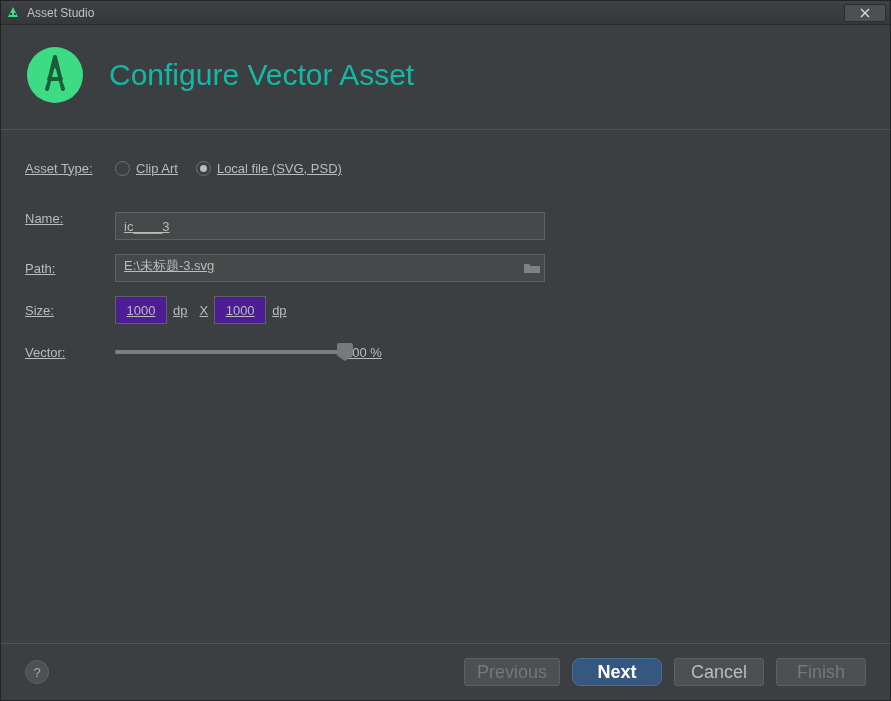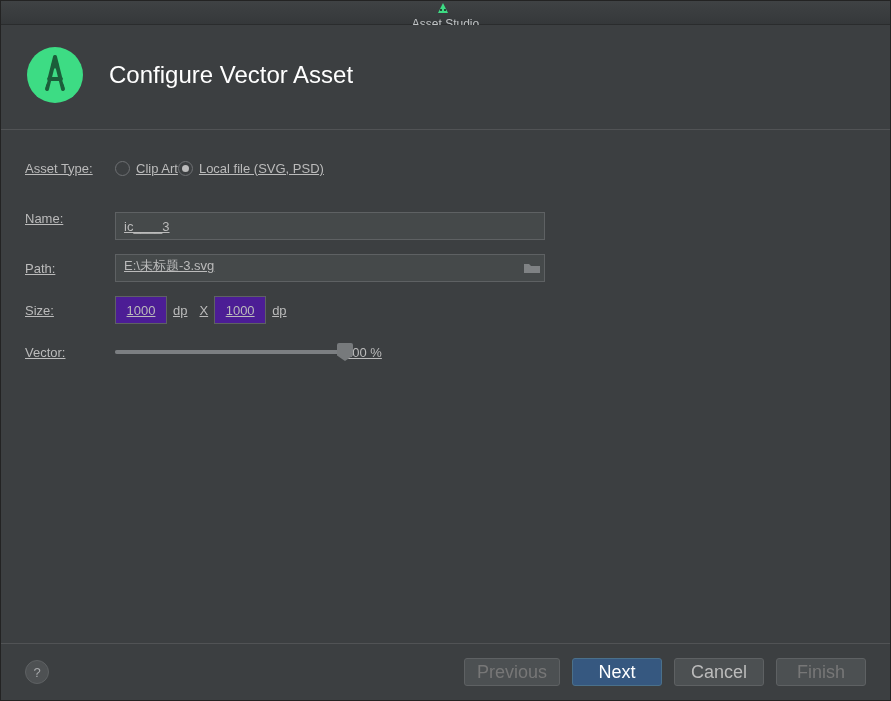"Asset Studio" .titlebar { flex-direction: column -> none }
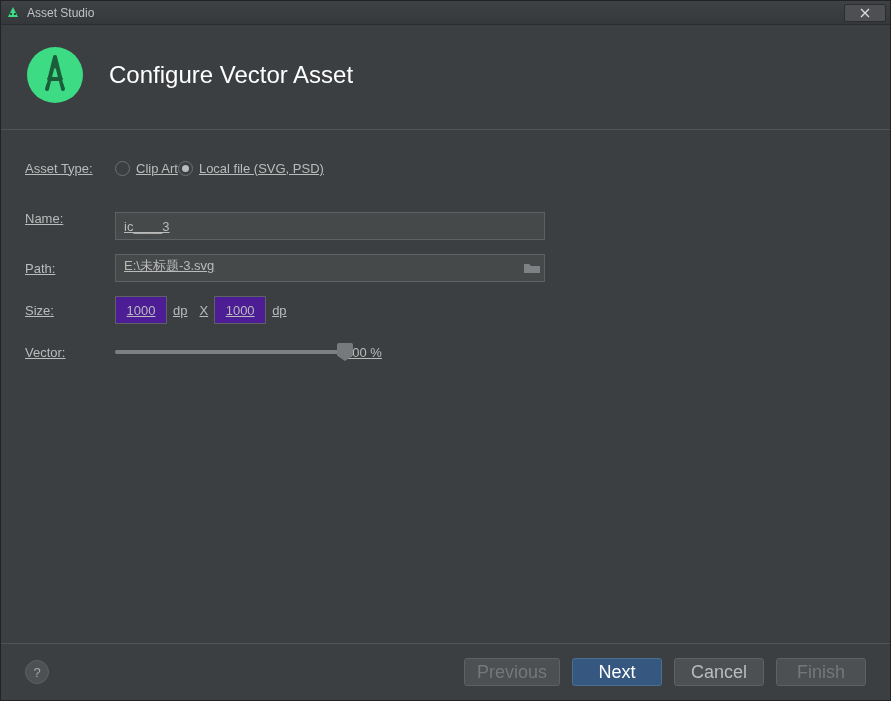"Configure Vector Asset" .header-title { color: #ffffff -> #14b8a6; font-size: 24px -> 30px }
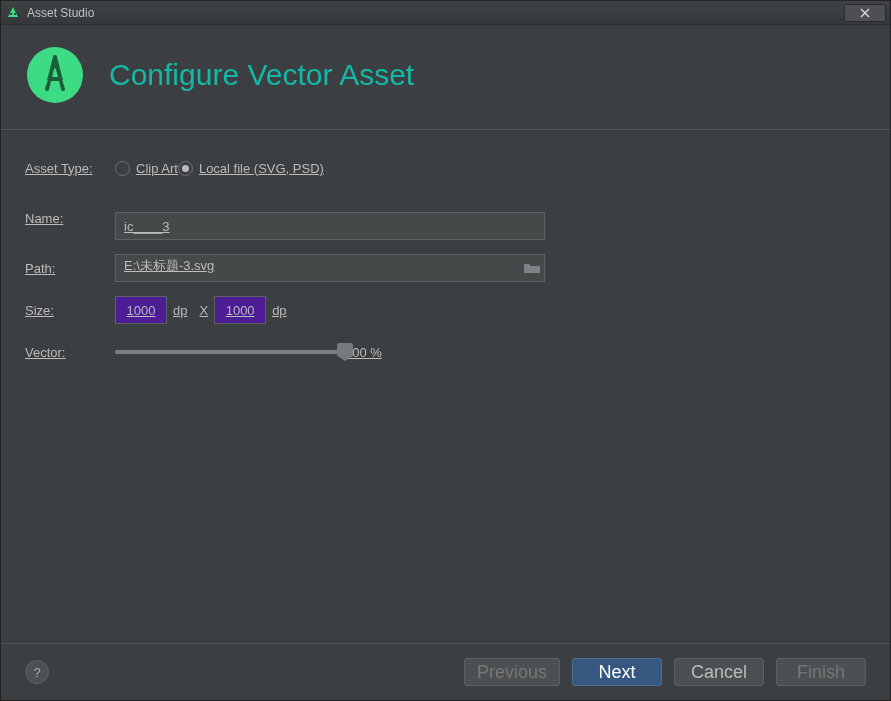"Clip Art" .radio-group { gap: none -> 18px }
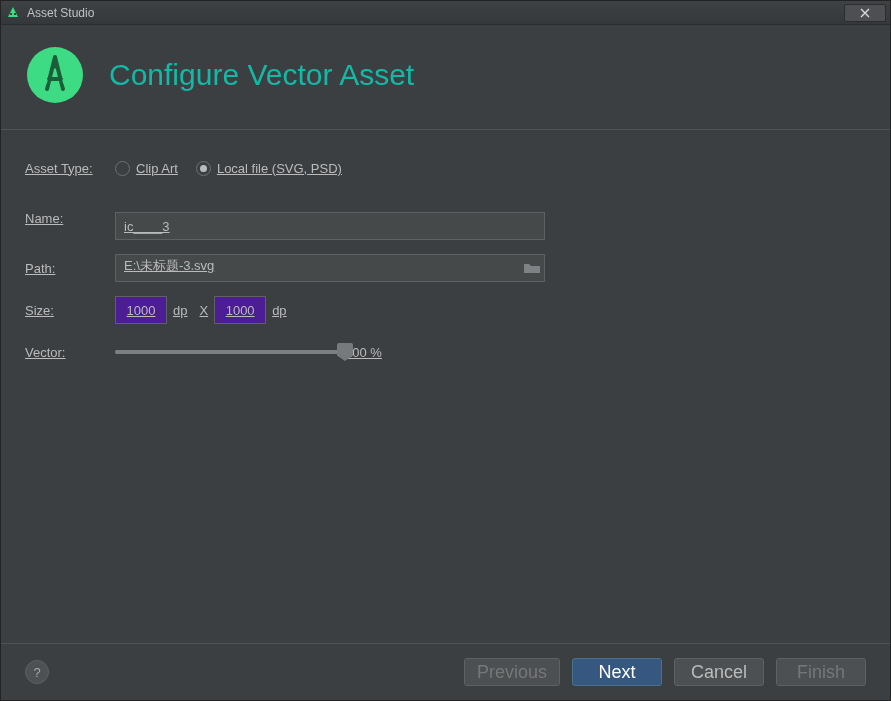"Next" .btn.primary { border-radius: none -> 8px; font-weight: normal -> bold }
